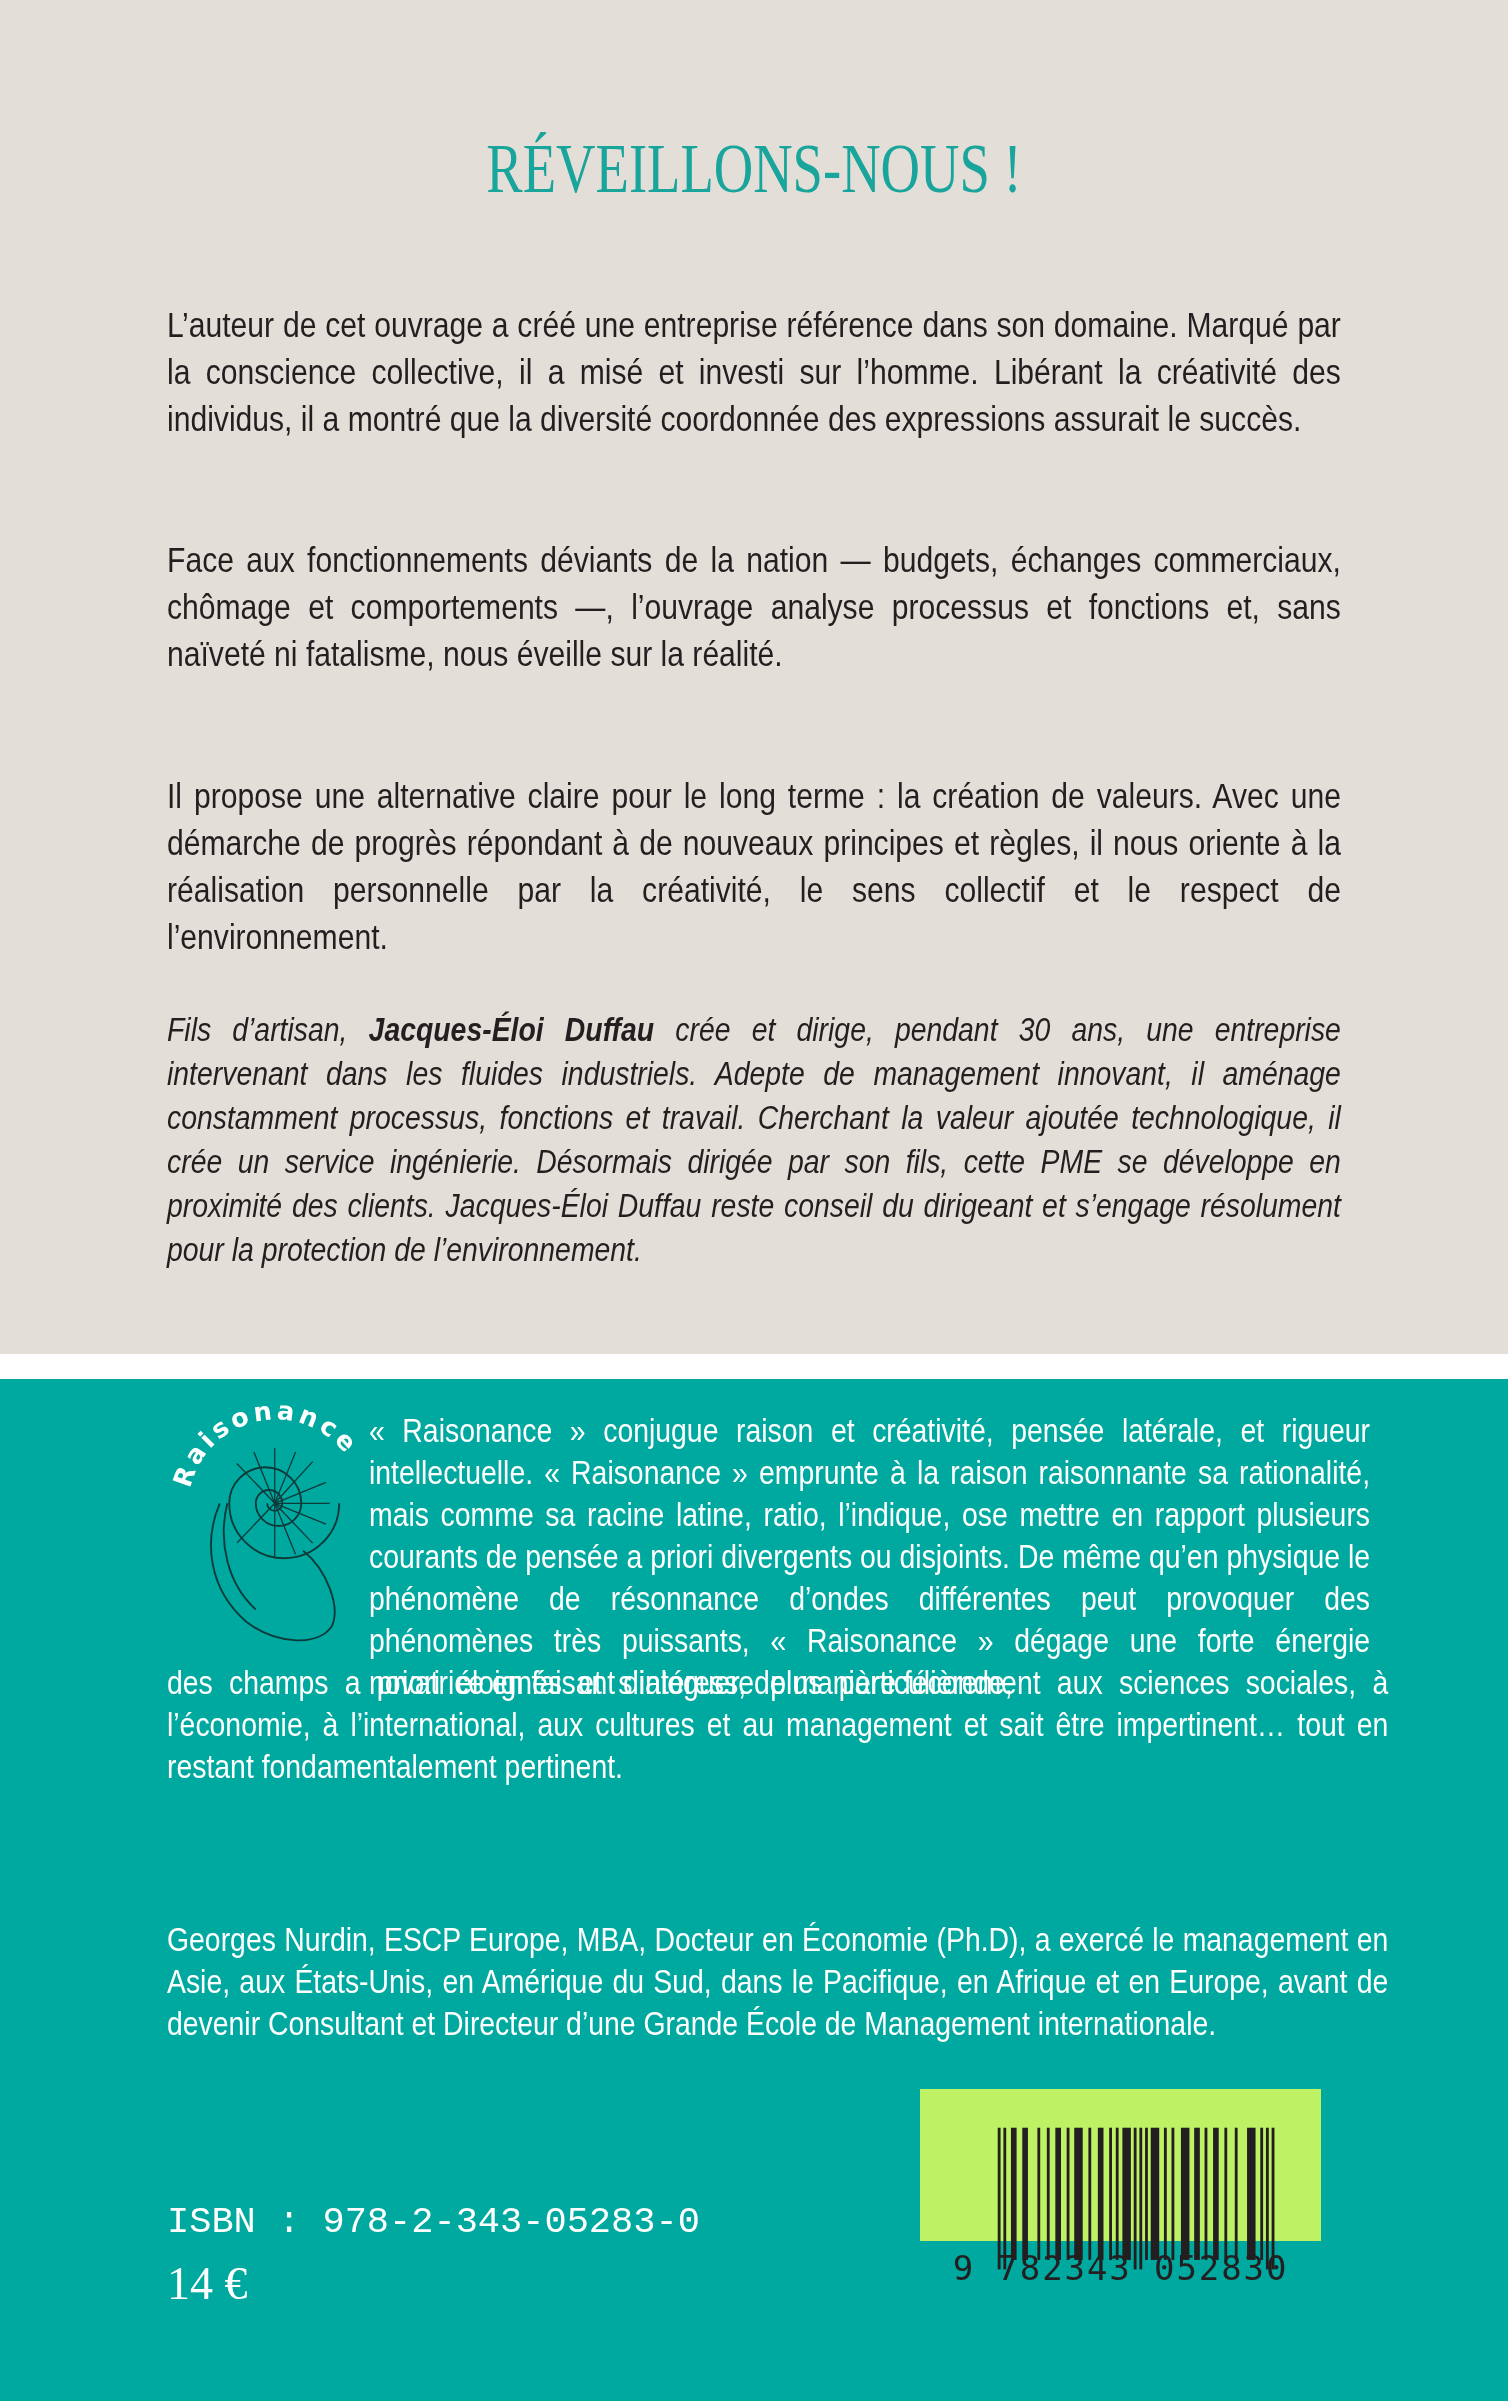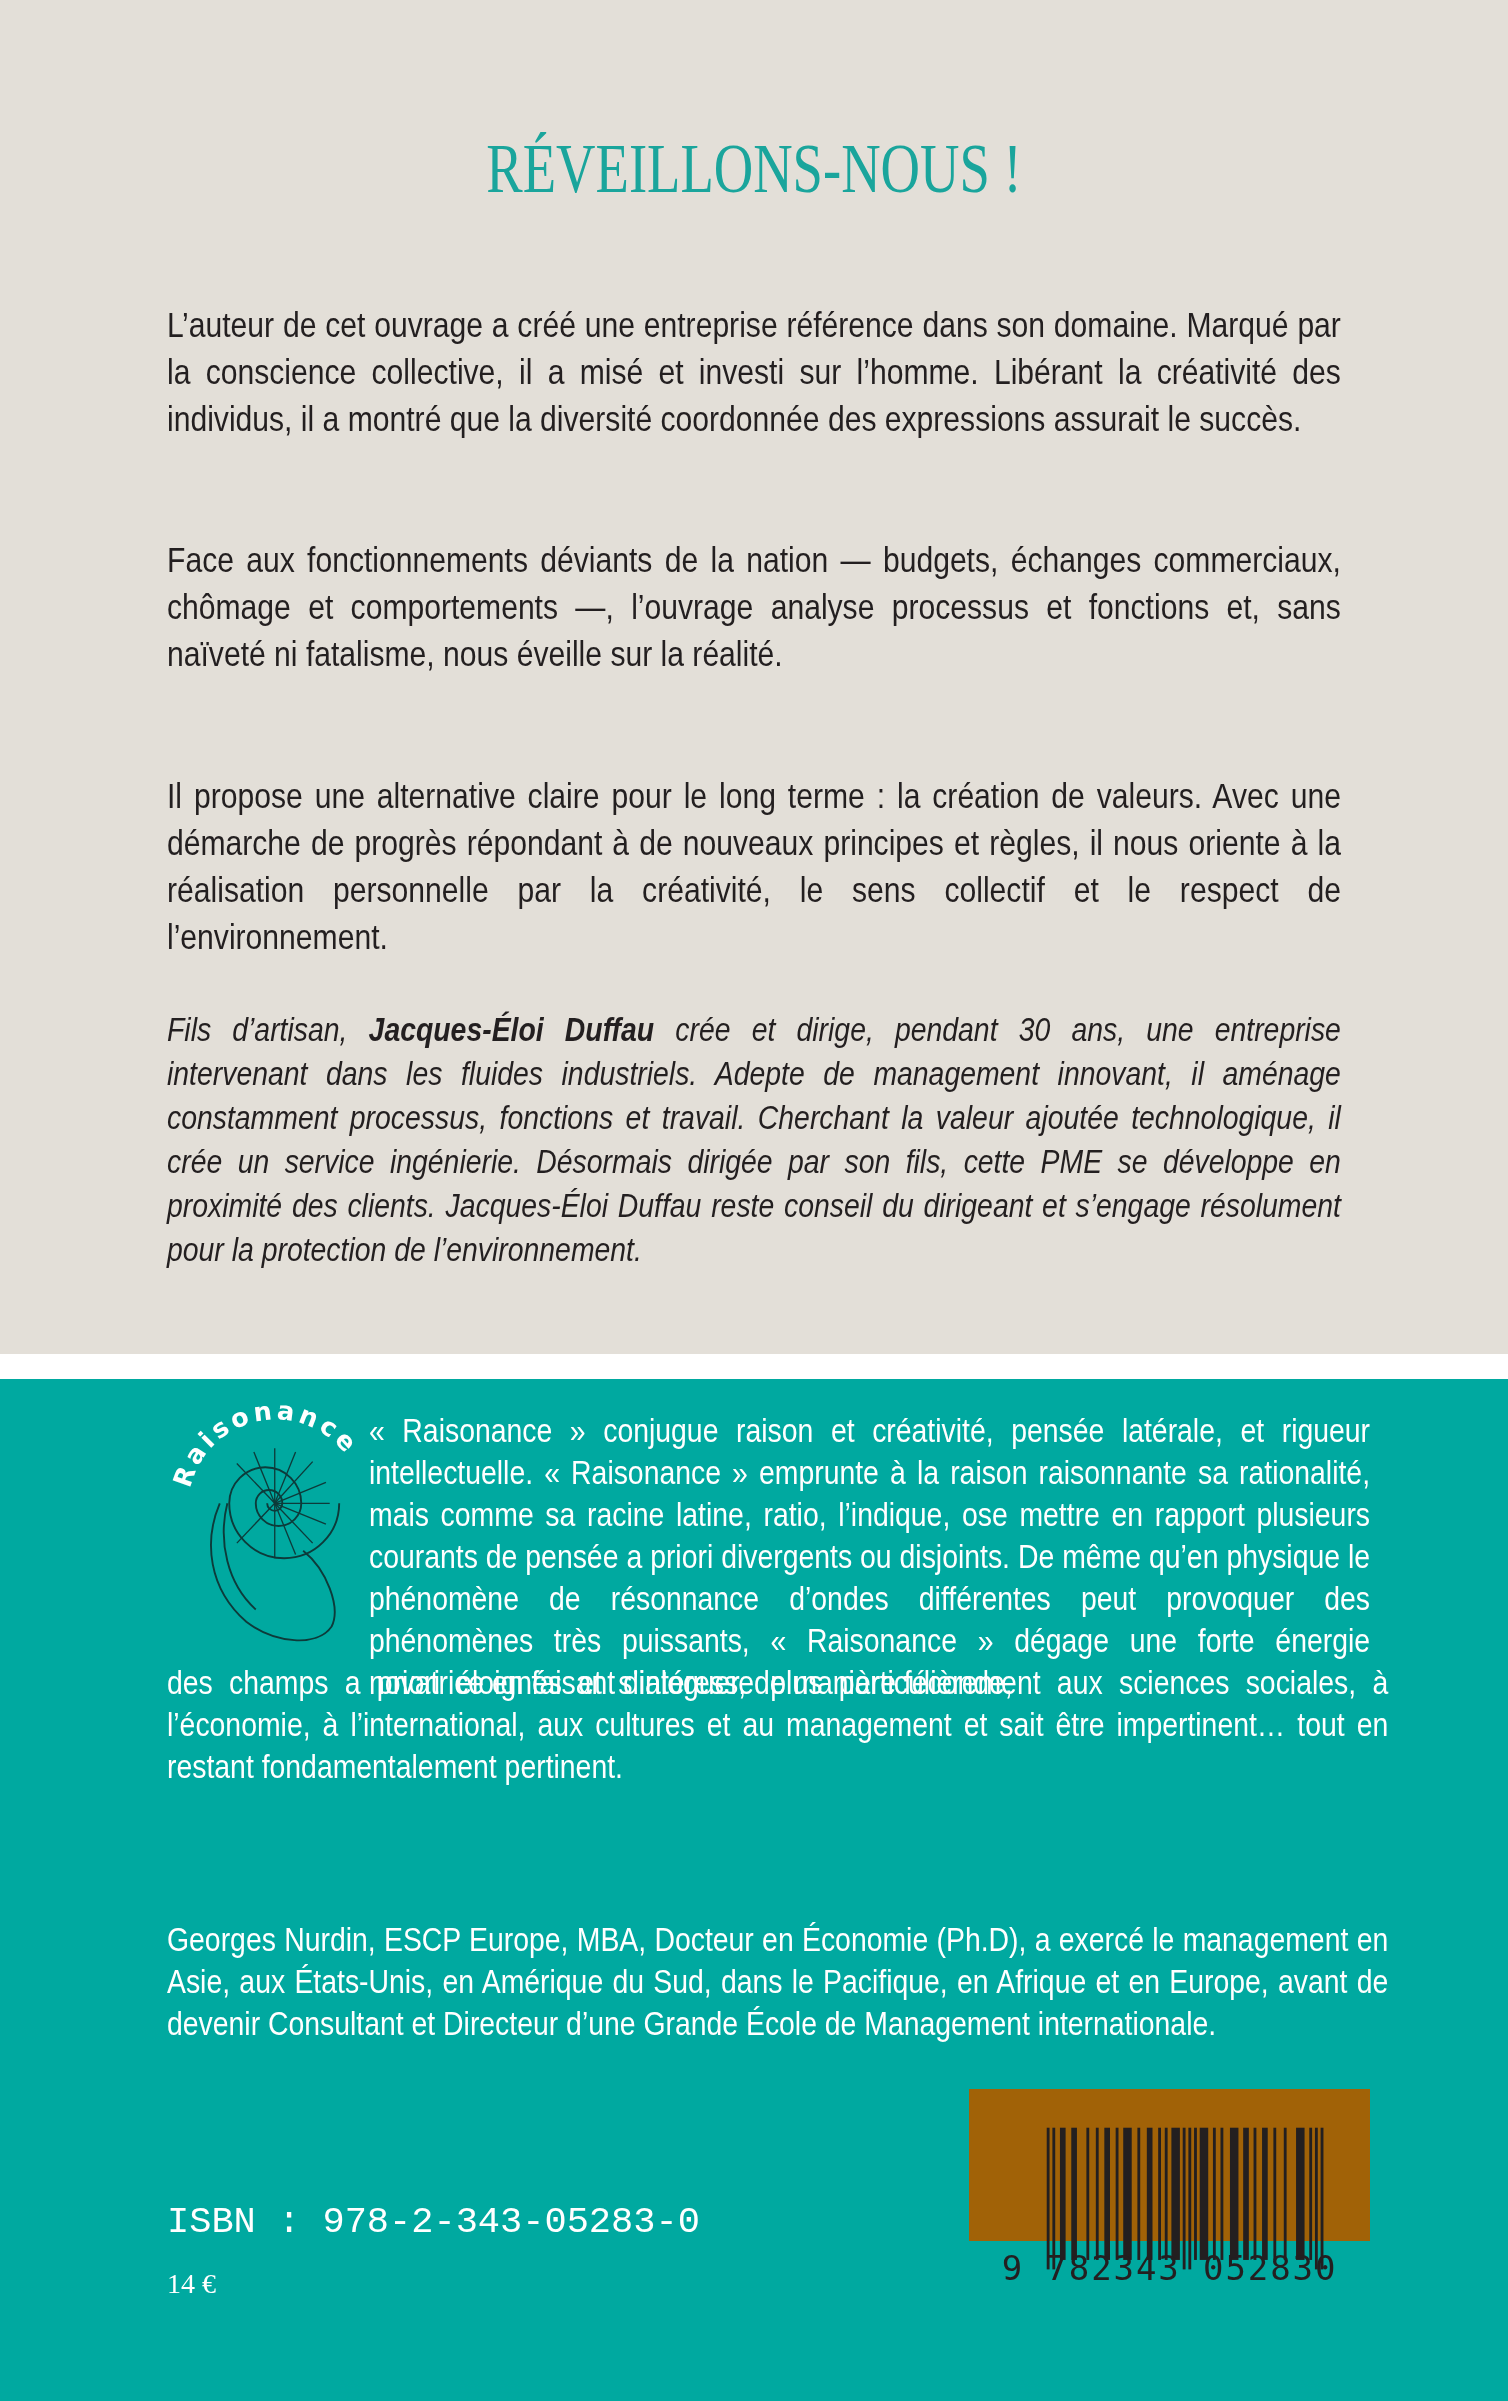"14 €" .price { font-size: 28px -> 46px }
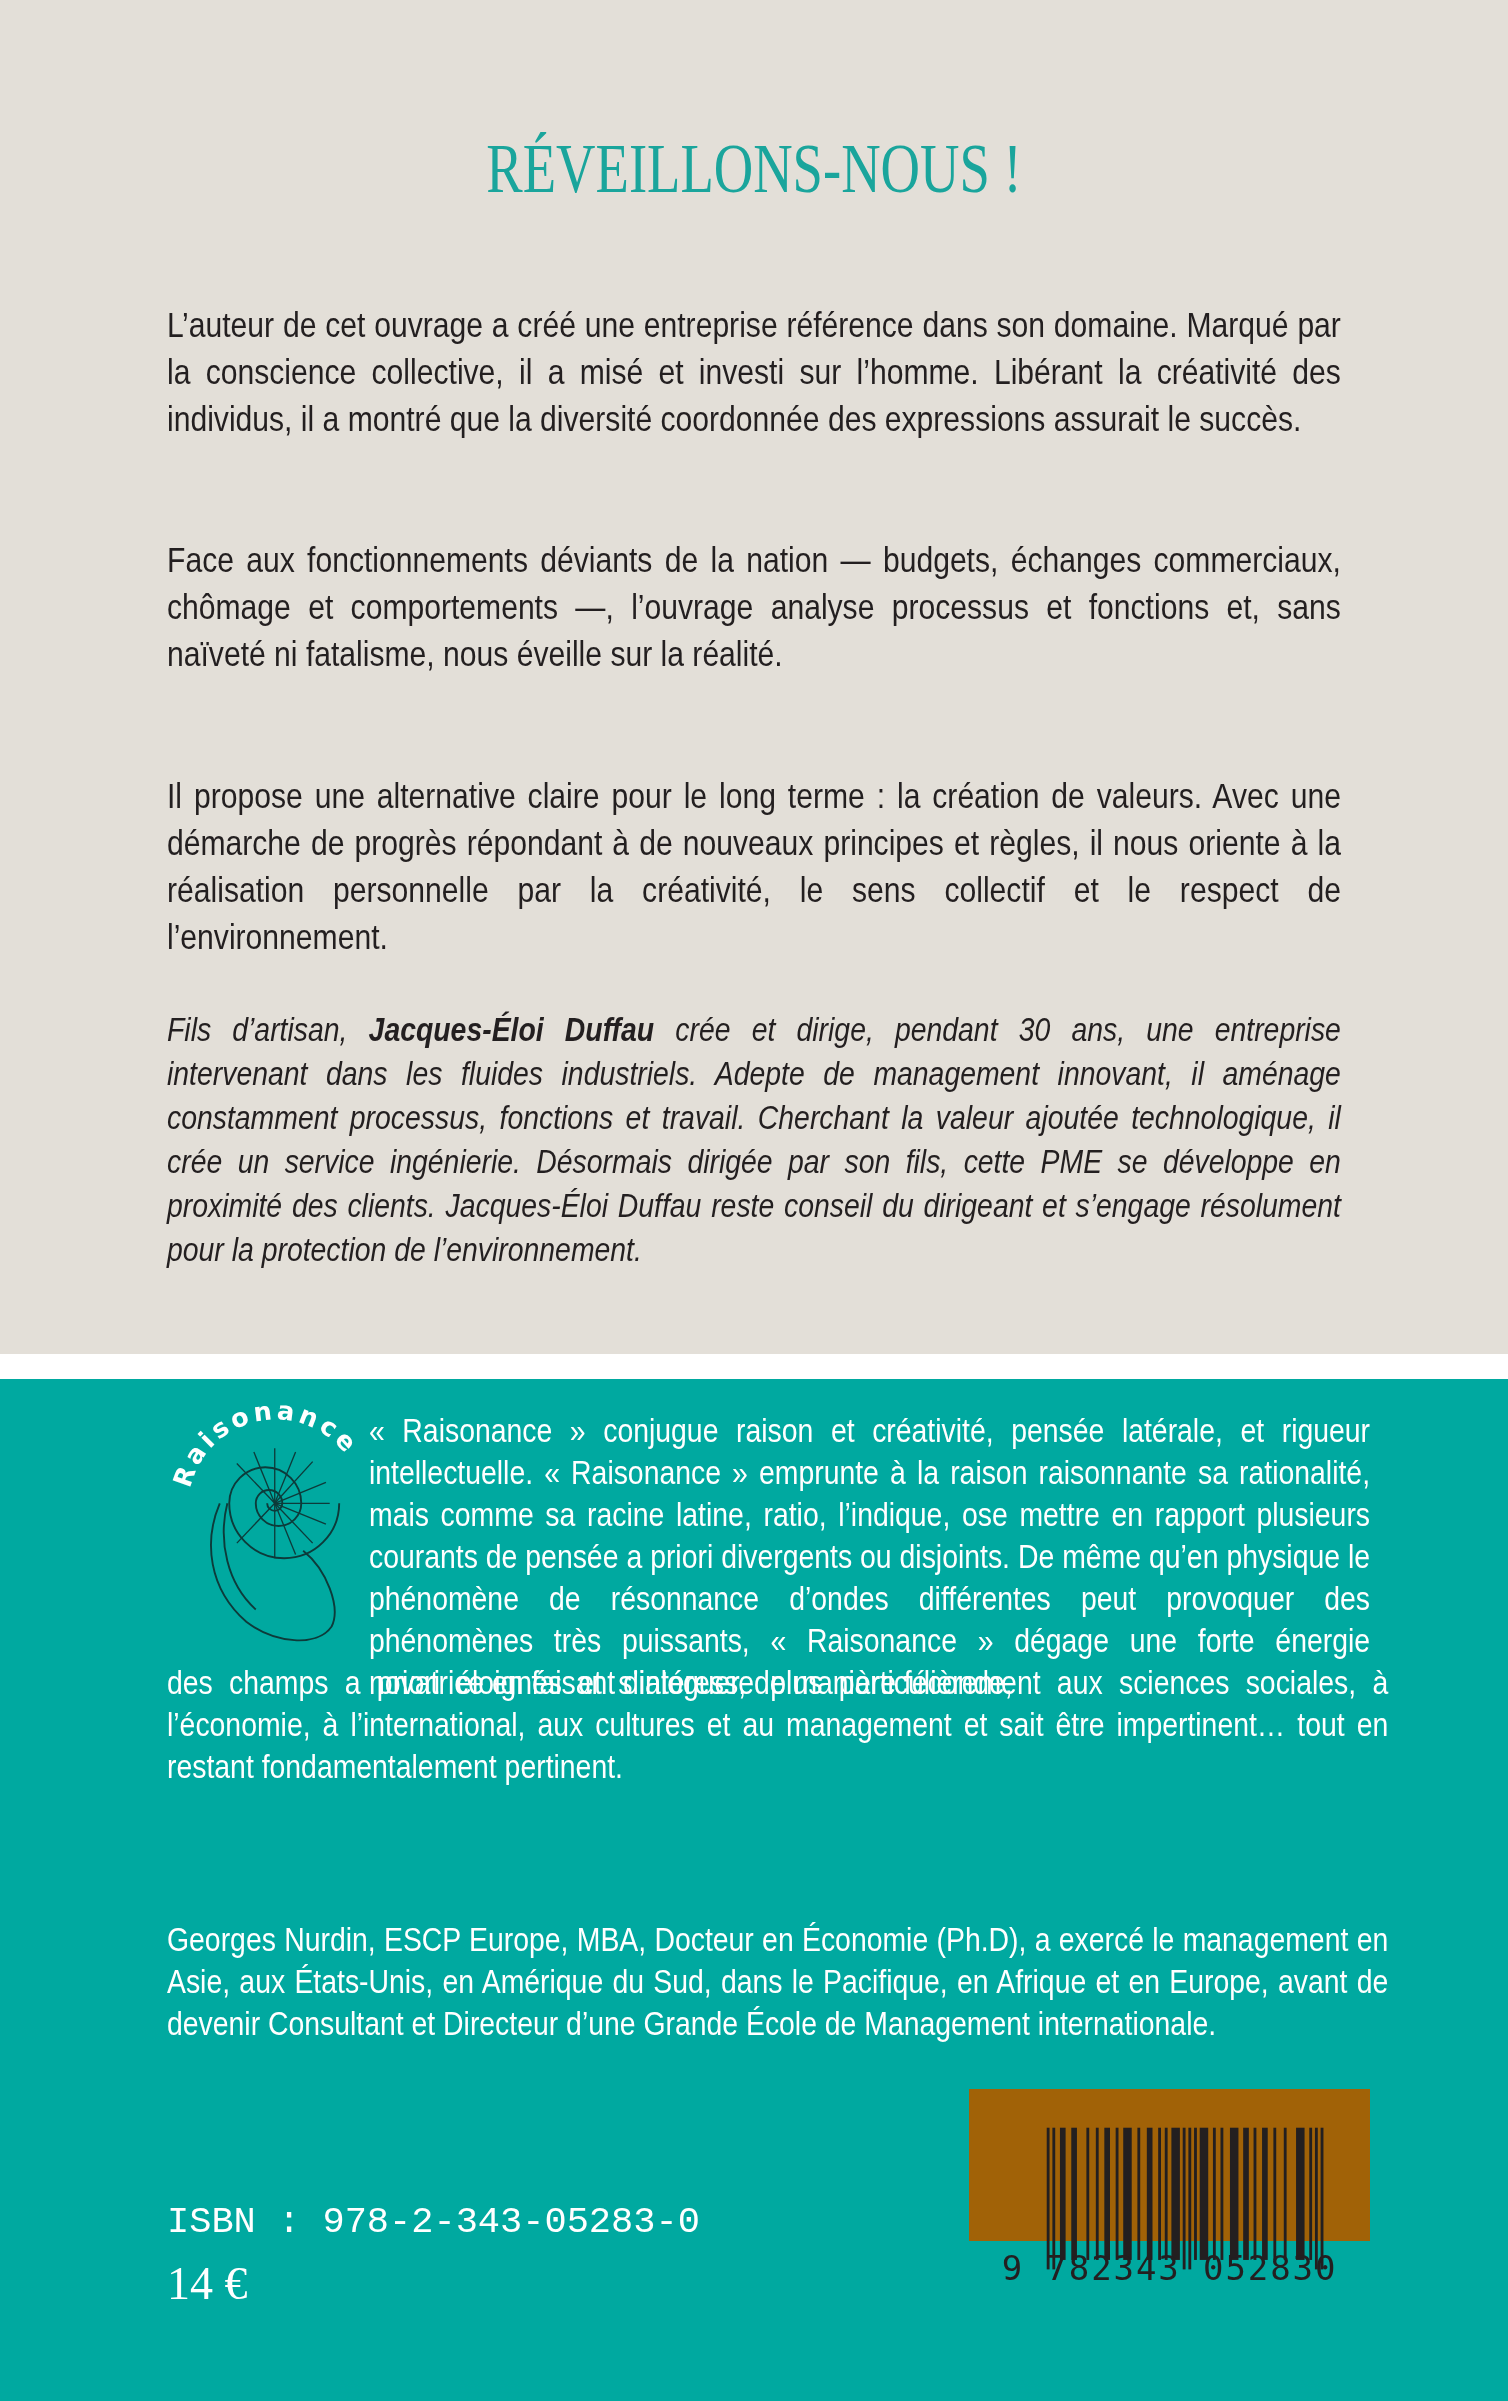"9 782343 052830" .barcode-box { background: #a16207 -> #bef264; left: 969px -> 920px }
